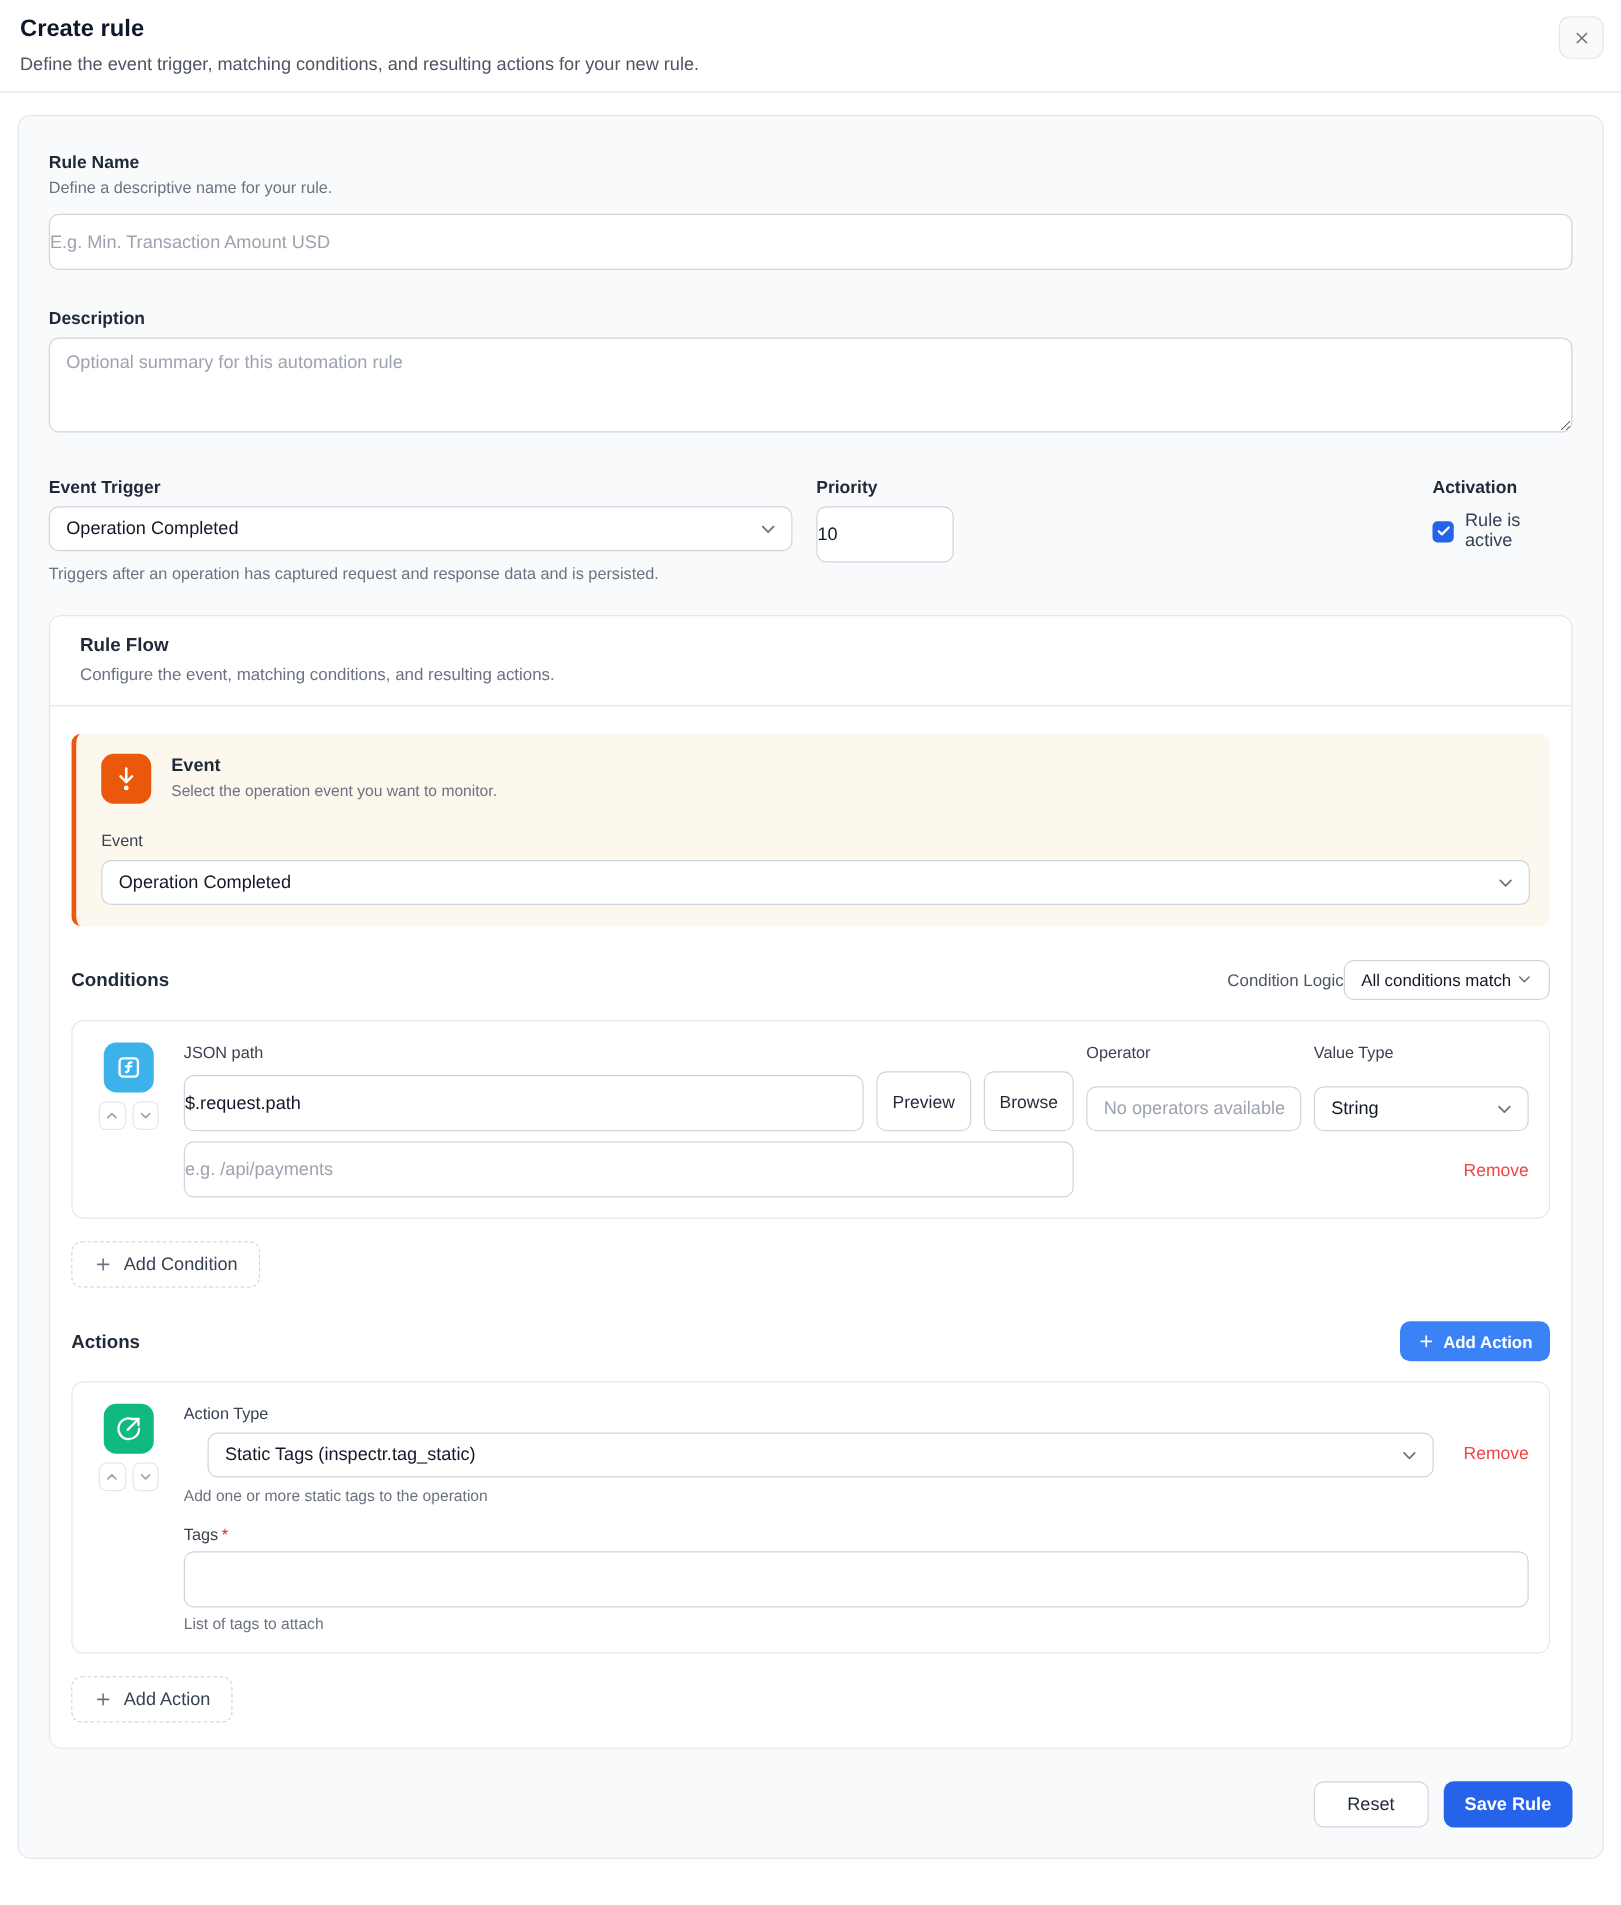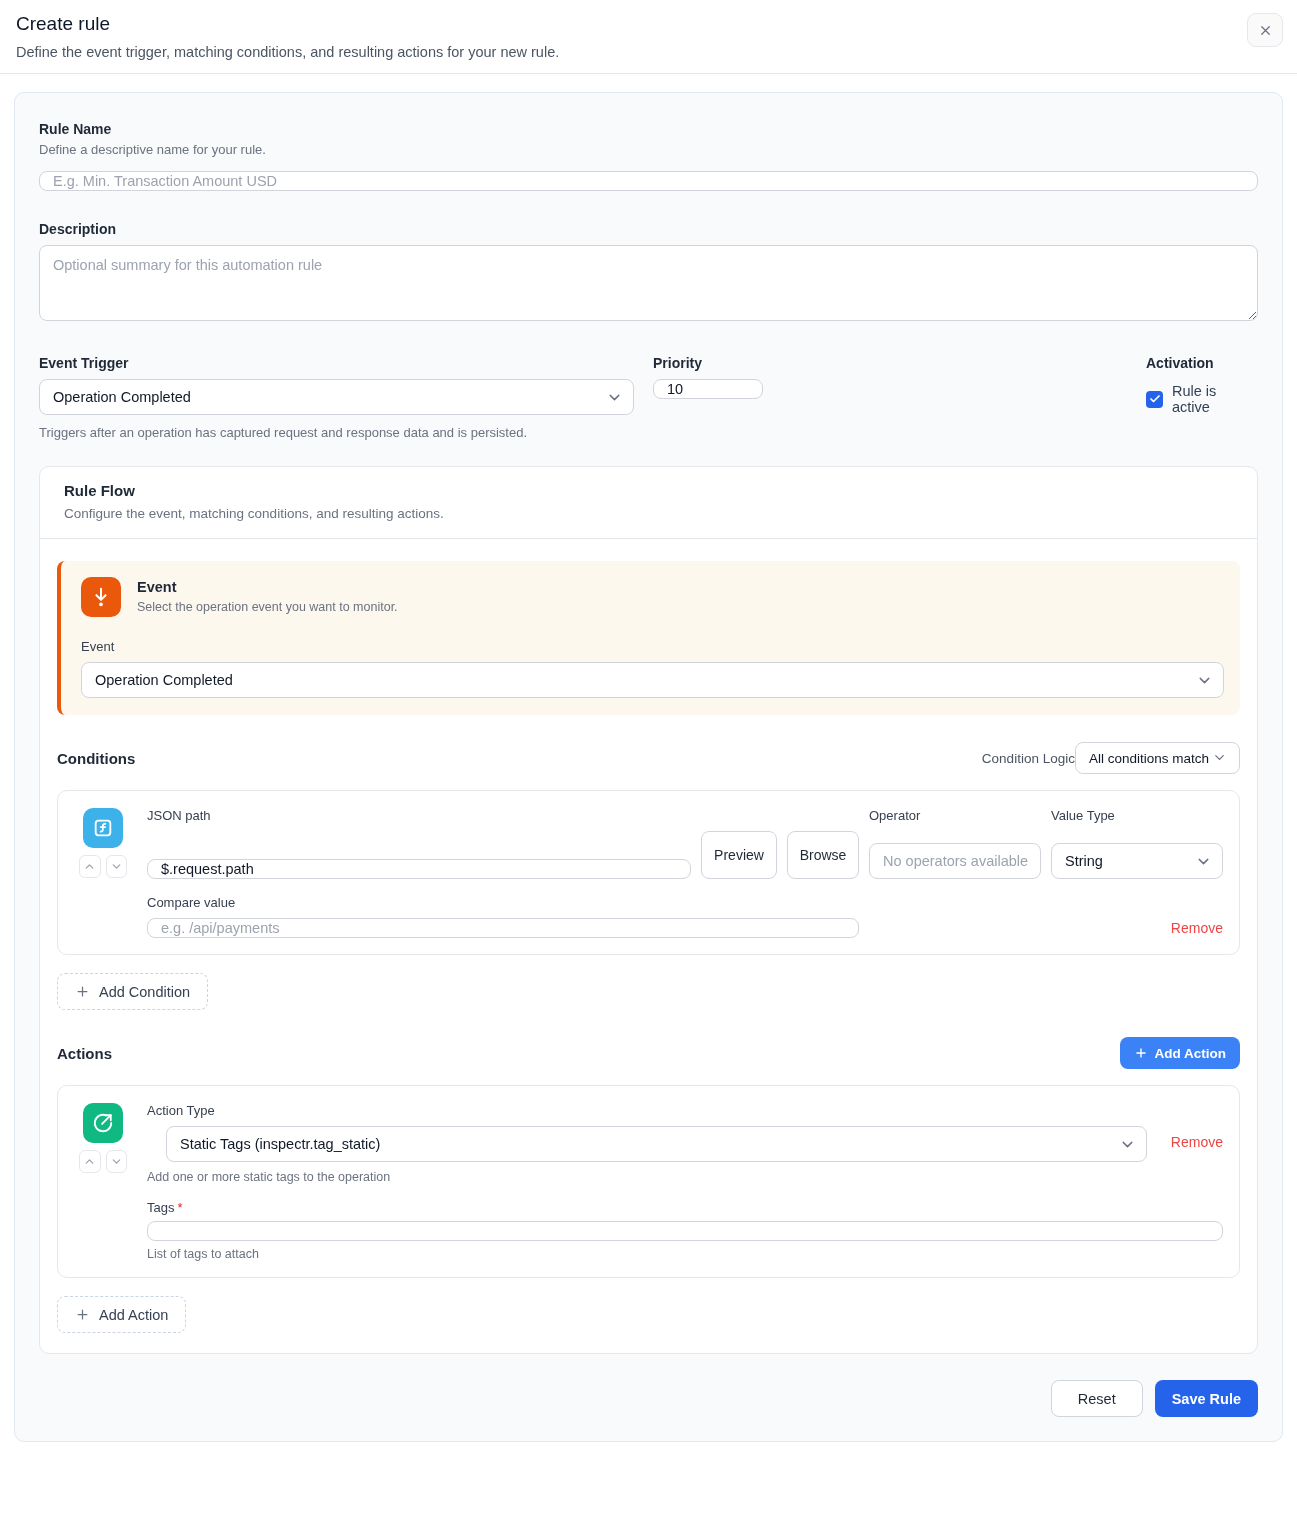"Create rule" .header-title { font-weight: 400 -> 700 }
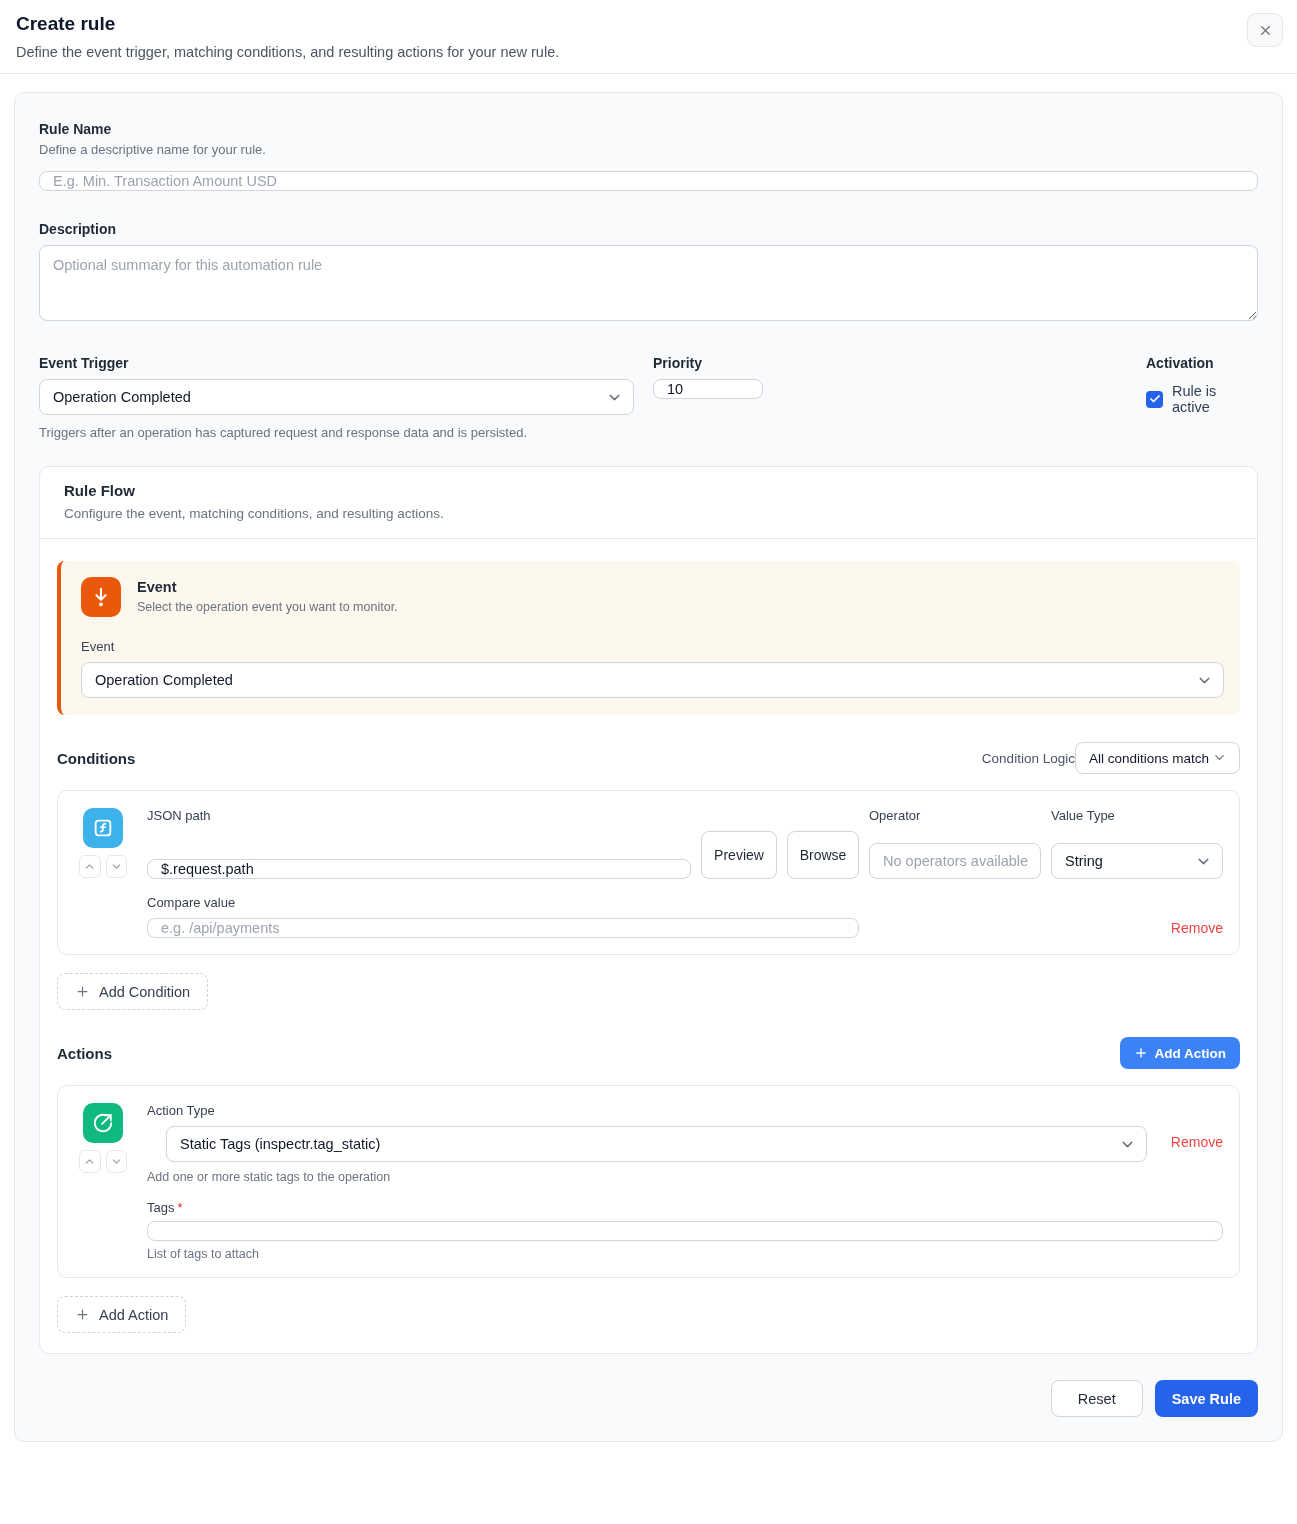"E.g. Min. Transaction Amount USD" .input { height: 20px -> 45px; padding: 0 13px -> 0 0 }
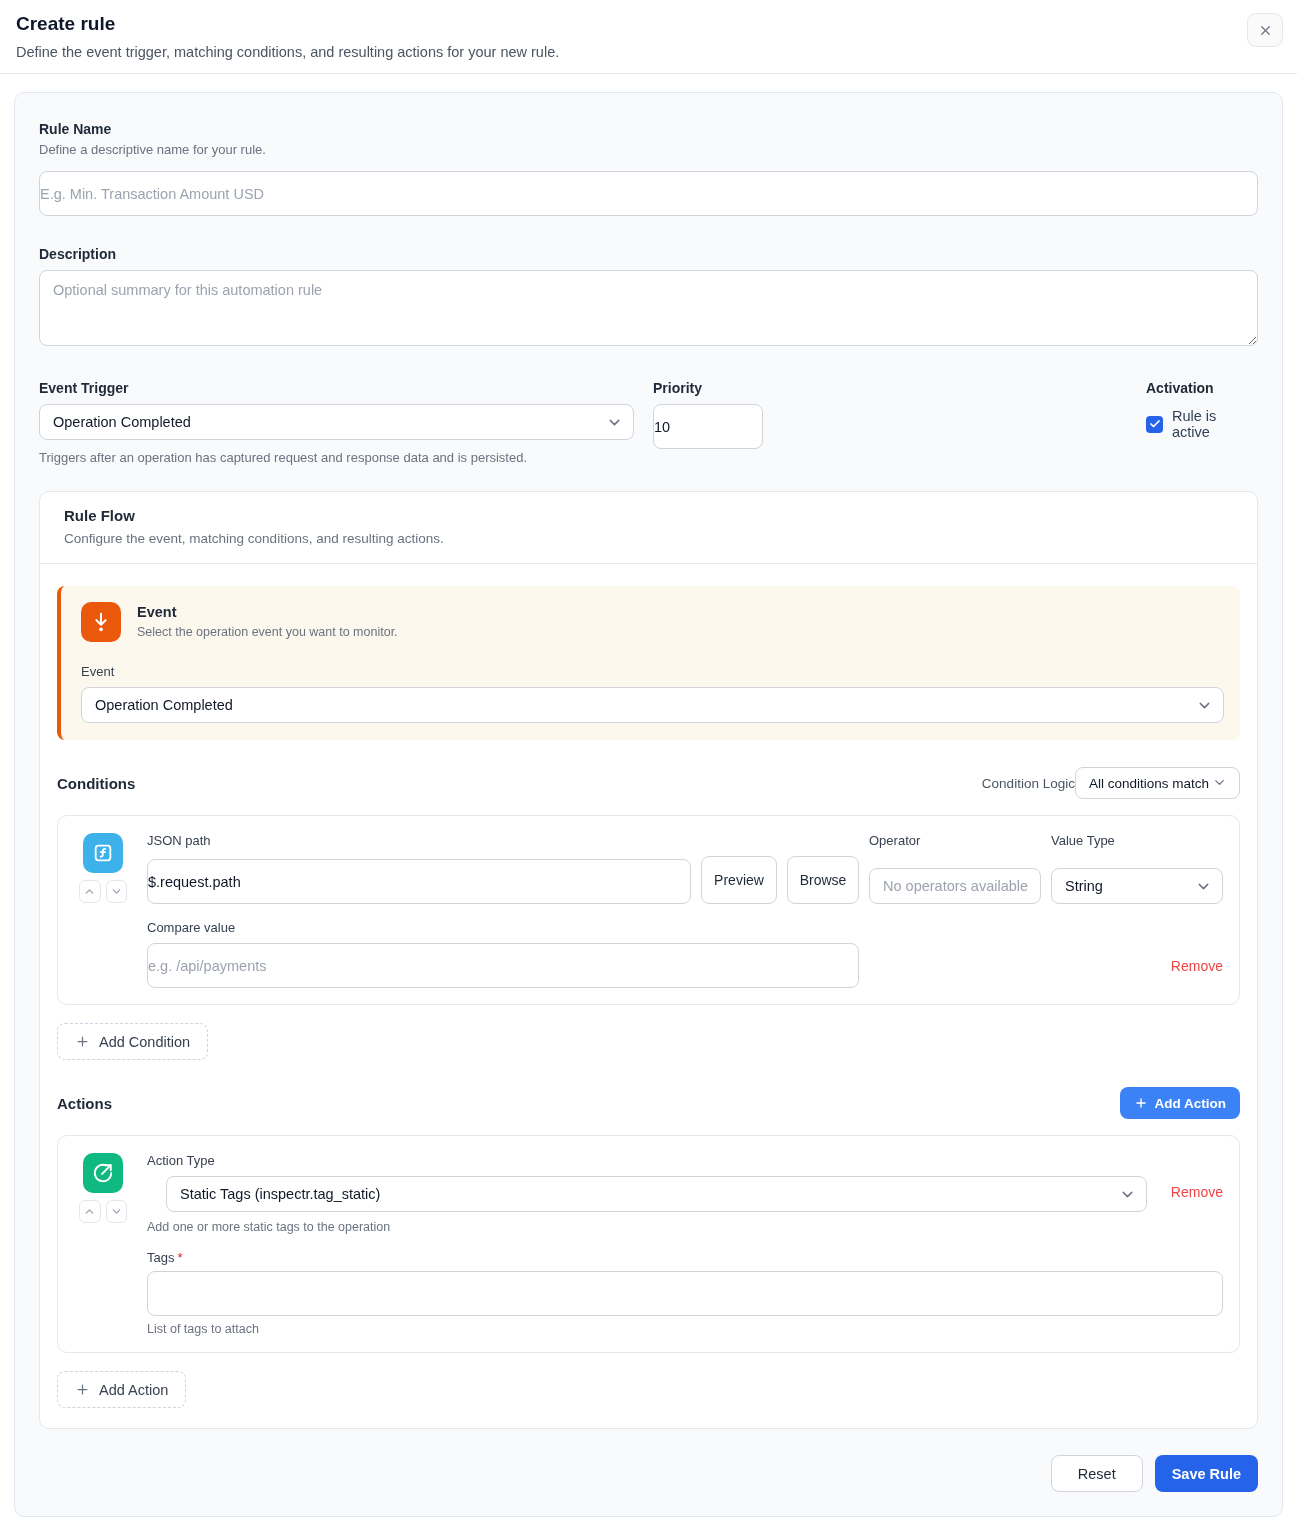"Compare value" div.mini-label { html: <div>Compare value</div> -> none }
